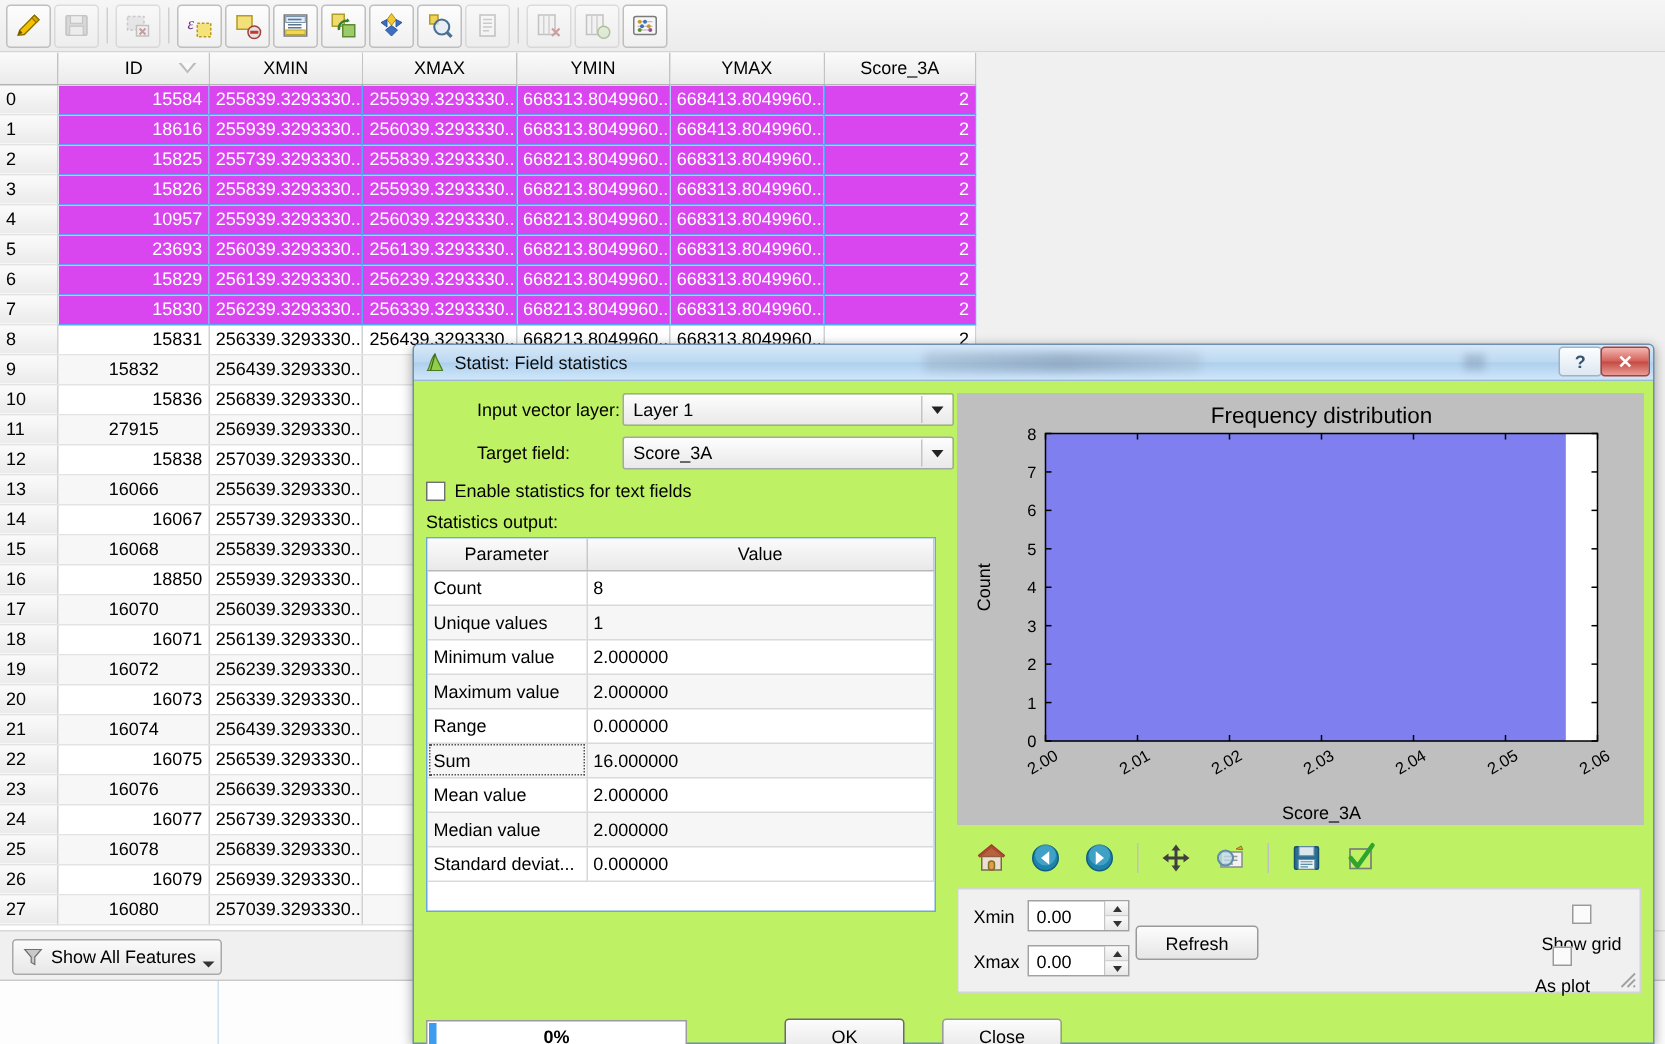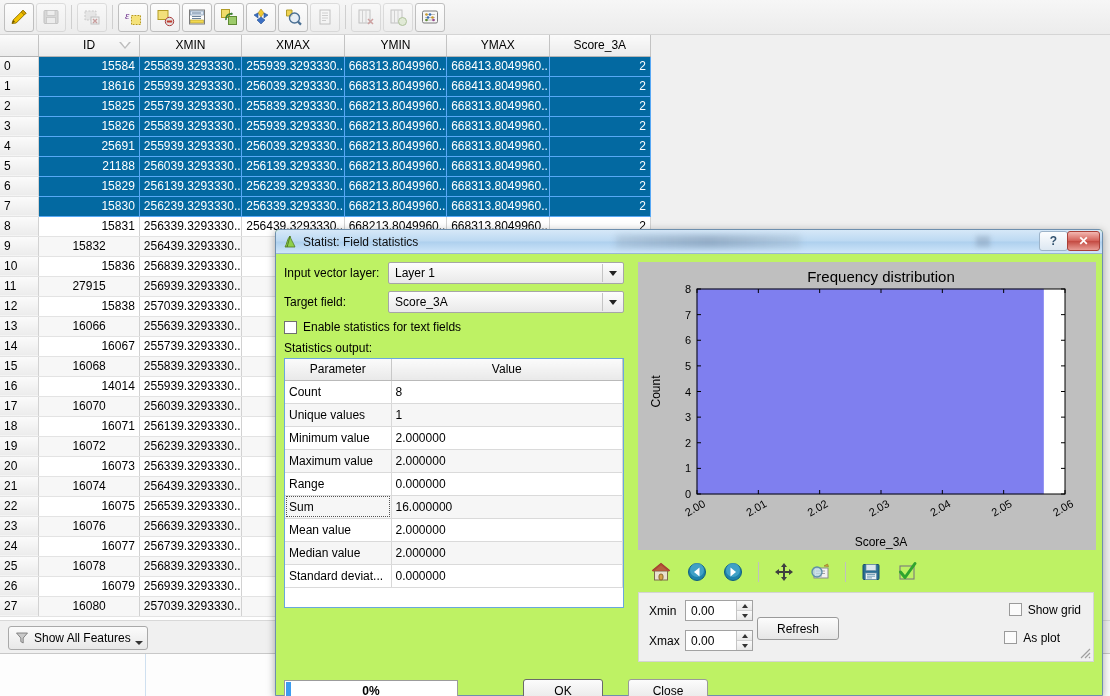"15584" tr.sel td.val { background: #0369a1 -> #d946ef }
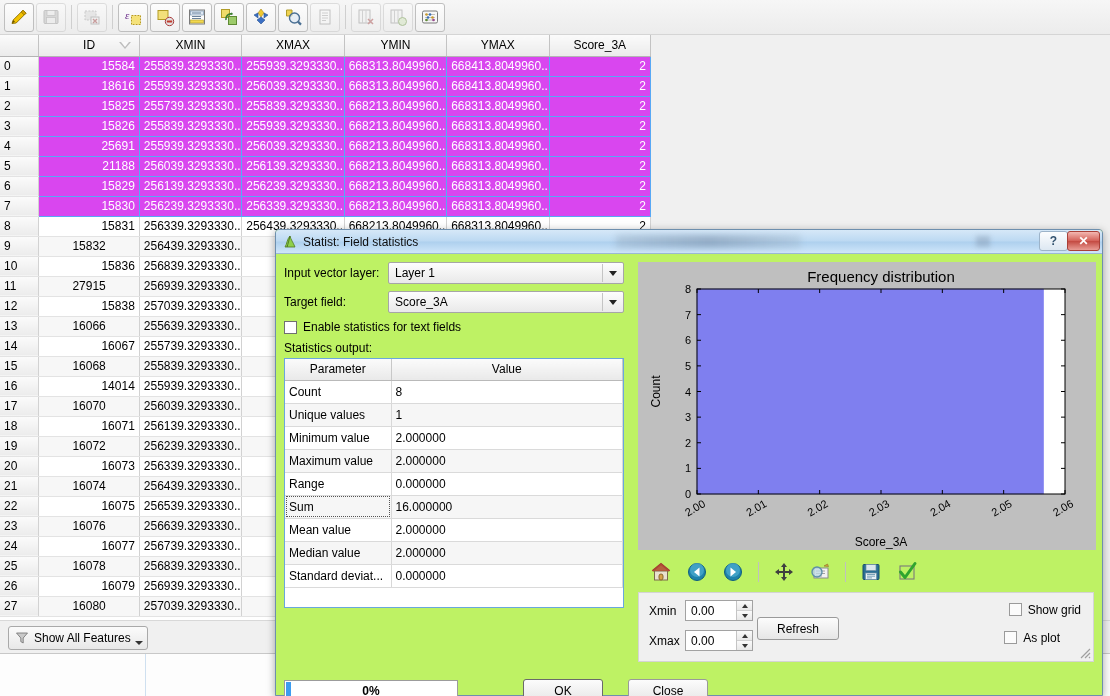"25691" td.val { text: 25691 -> 10957 }
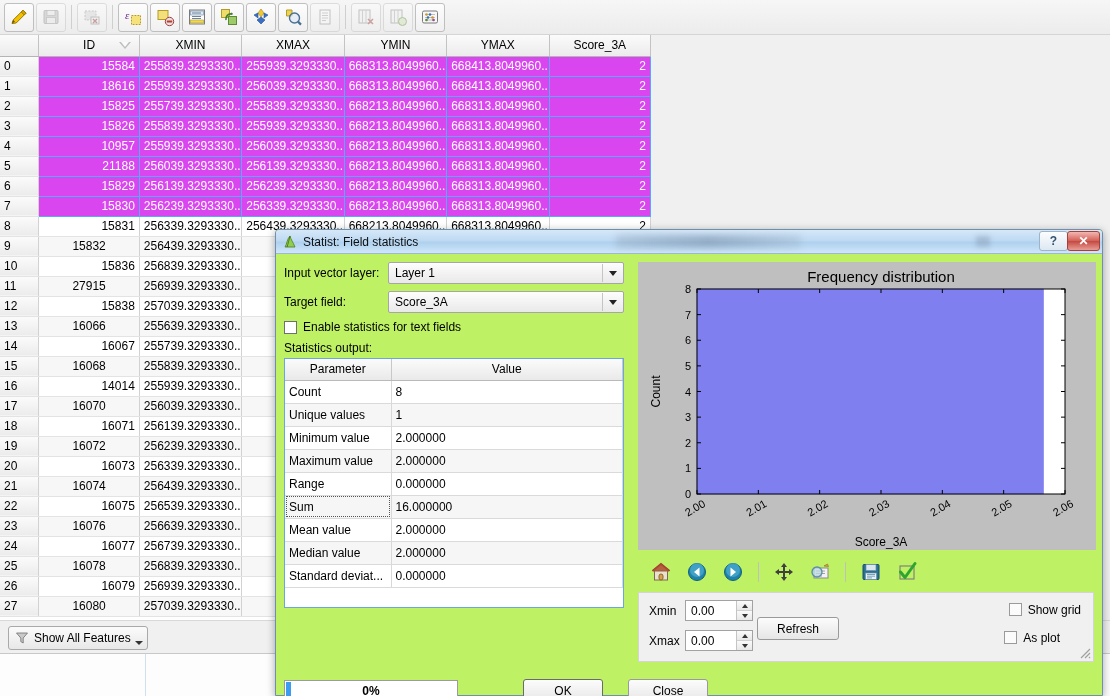"21188" td.val { text: 21188 -> 23693 }
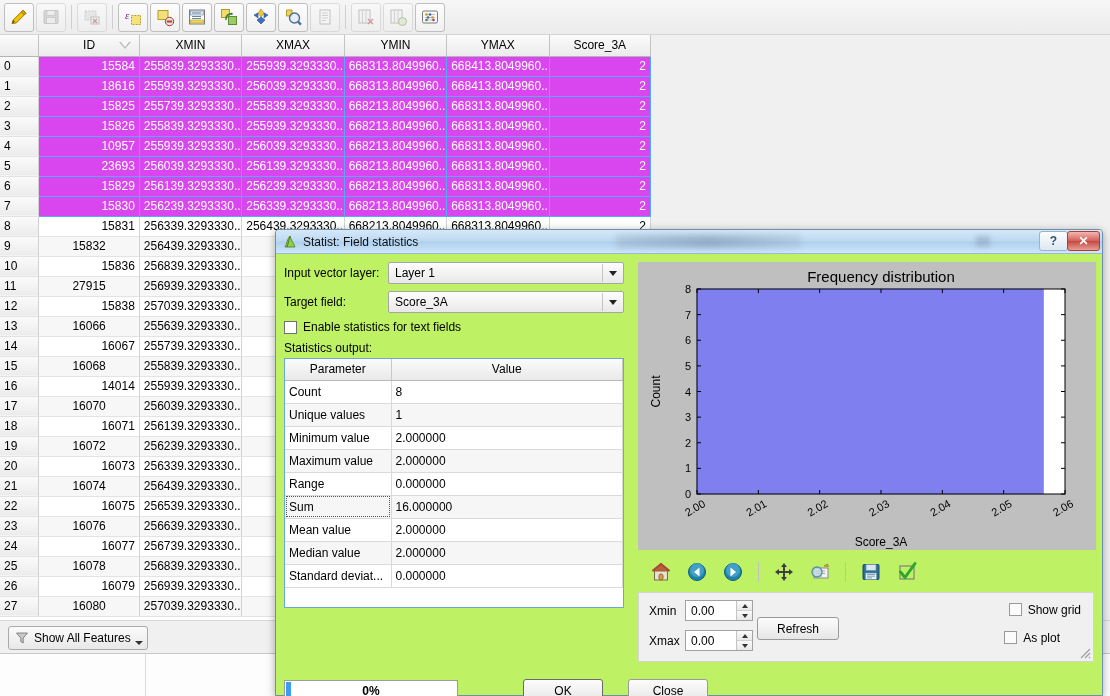"Input vector layer:" .frow { margin-left: none -> 34px }
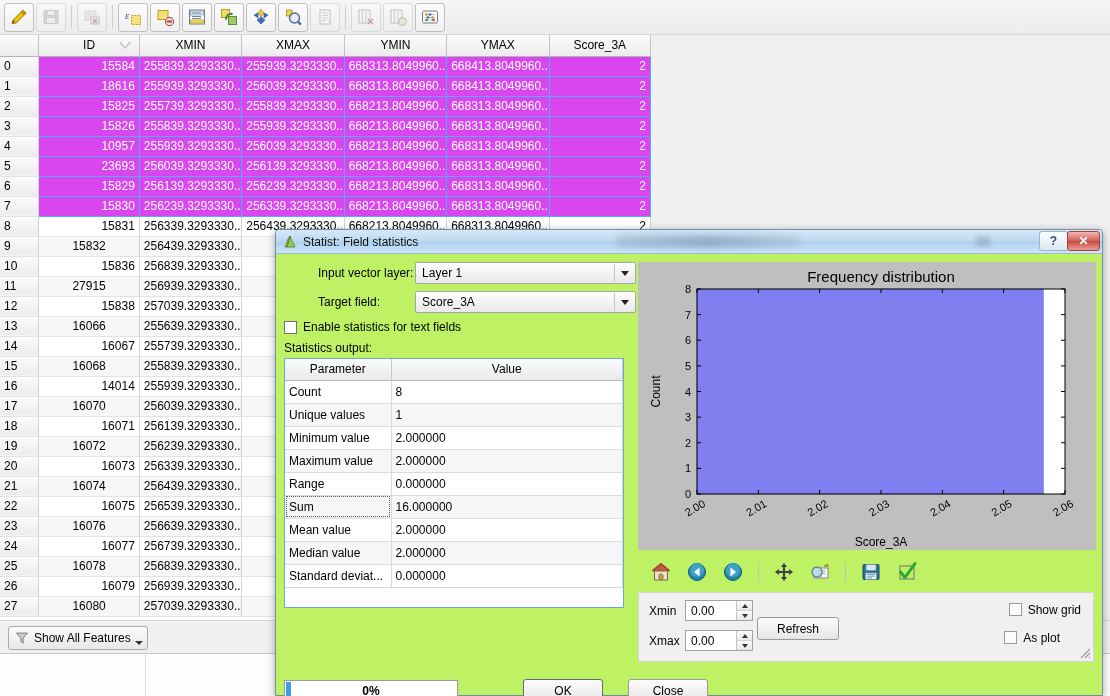"14014" td.val { text: 14014 -> 18850 }
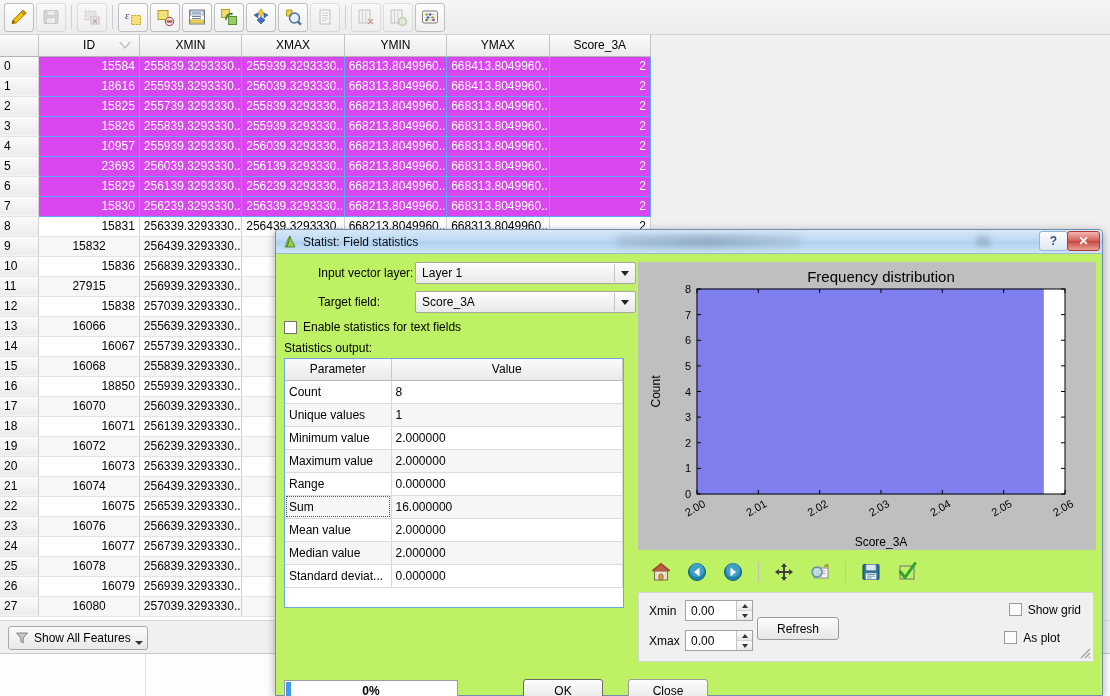"Show grid" .rchk { align-items: flex-start -> center; flex-direction: none -> column }
